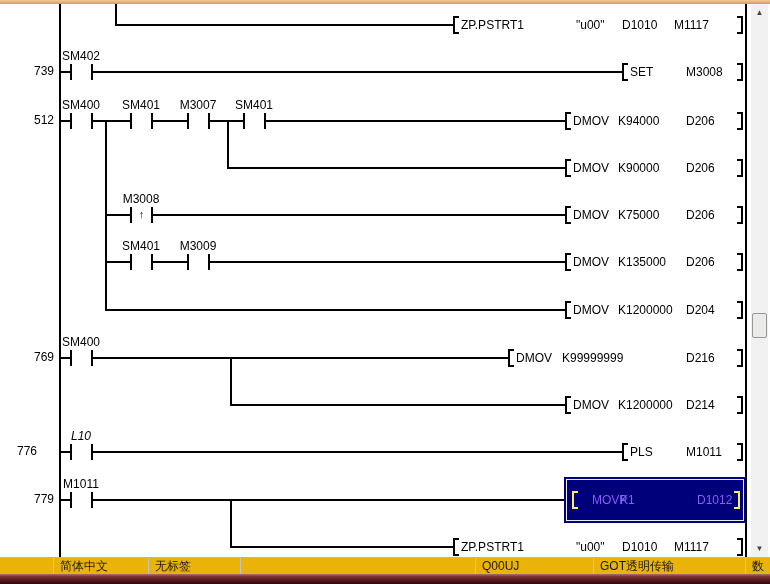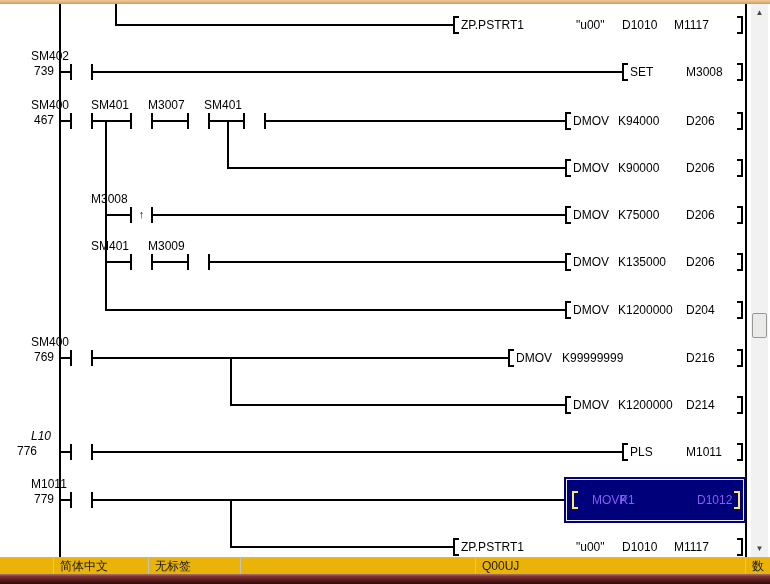"SM402" .clabel { text-align: none -> center }
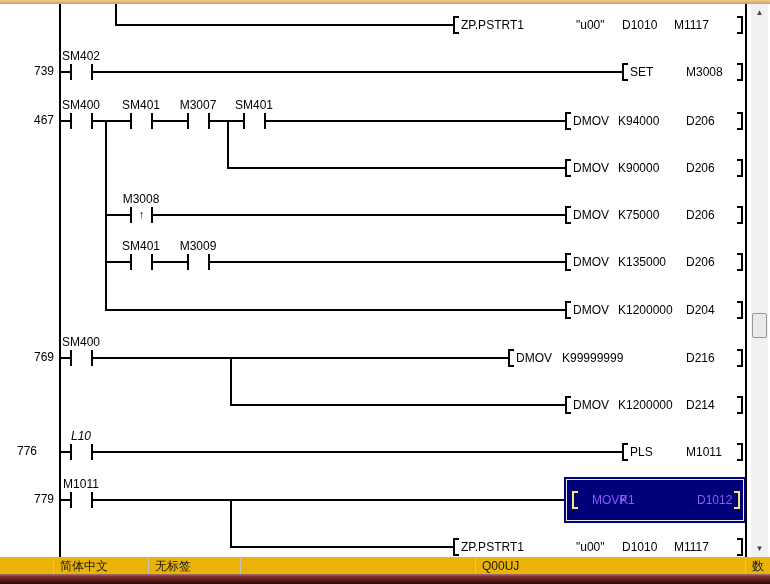"467" div.step { text: 467 -> 512 }
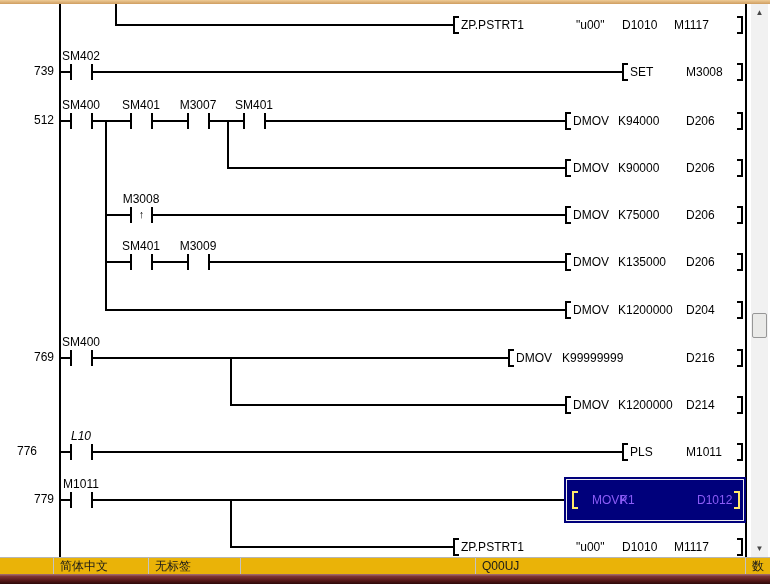"GOT透明传输" div.seg { html: none -> <div>GOT透明传输</div> }
